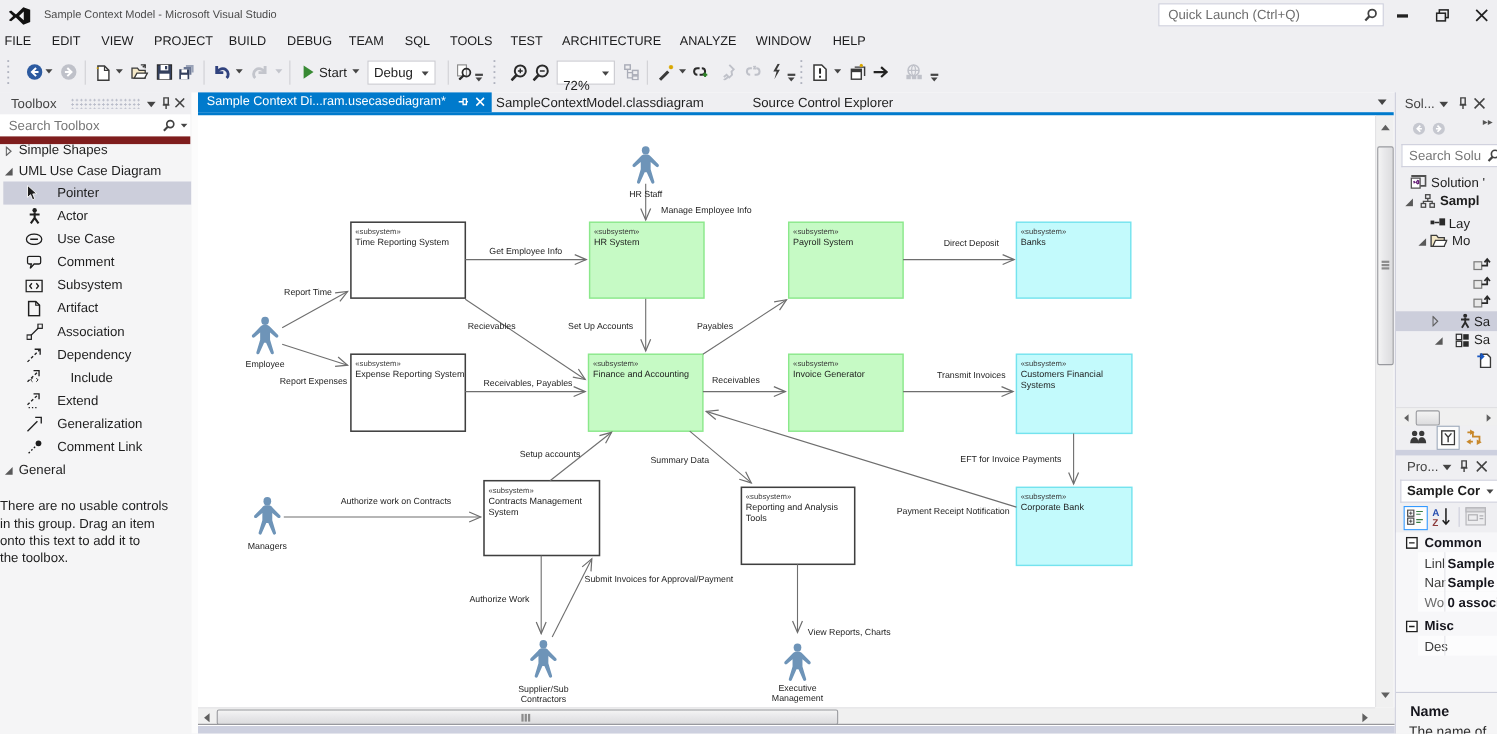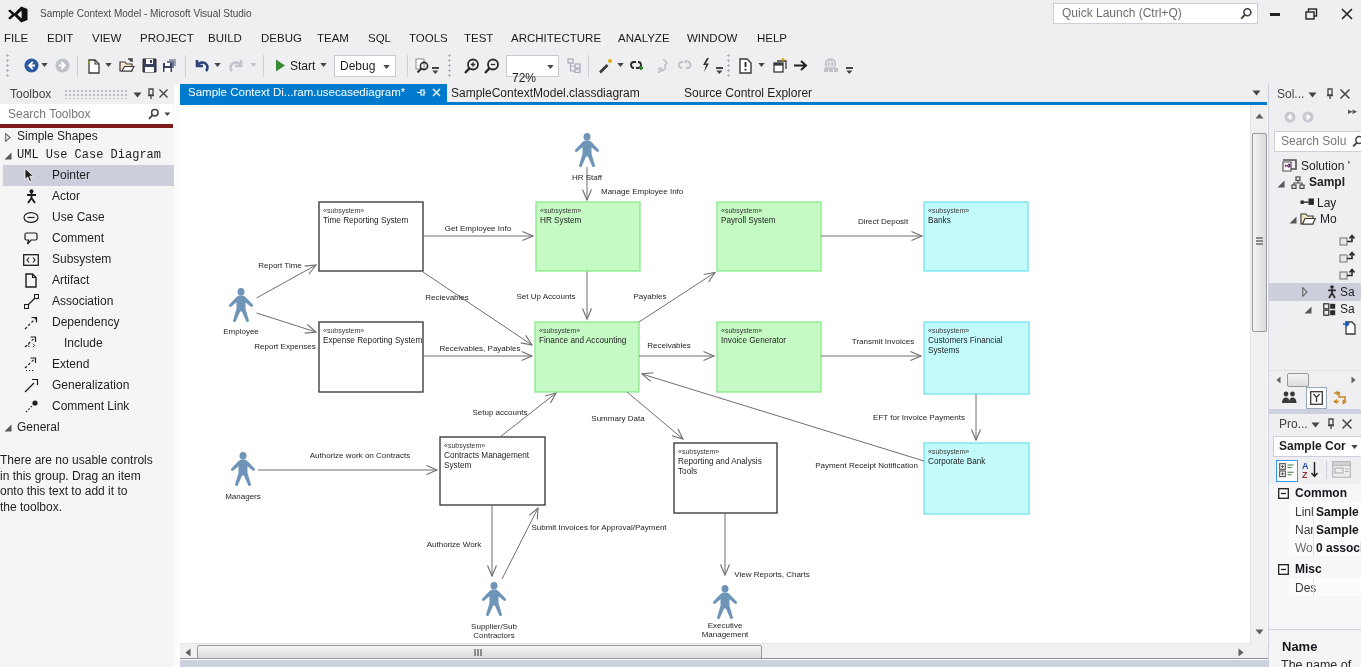"Search Toolbox" div.abs { border-bottom: 4px solid #7f1d1d -> 7px solid #7f1d1d }
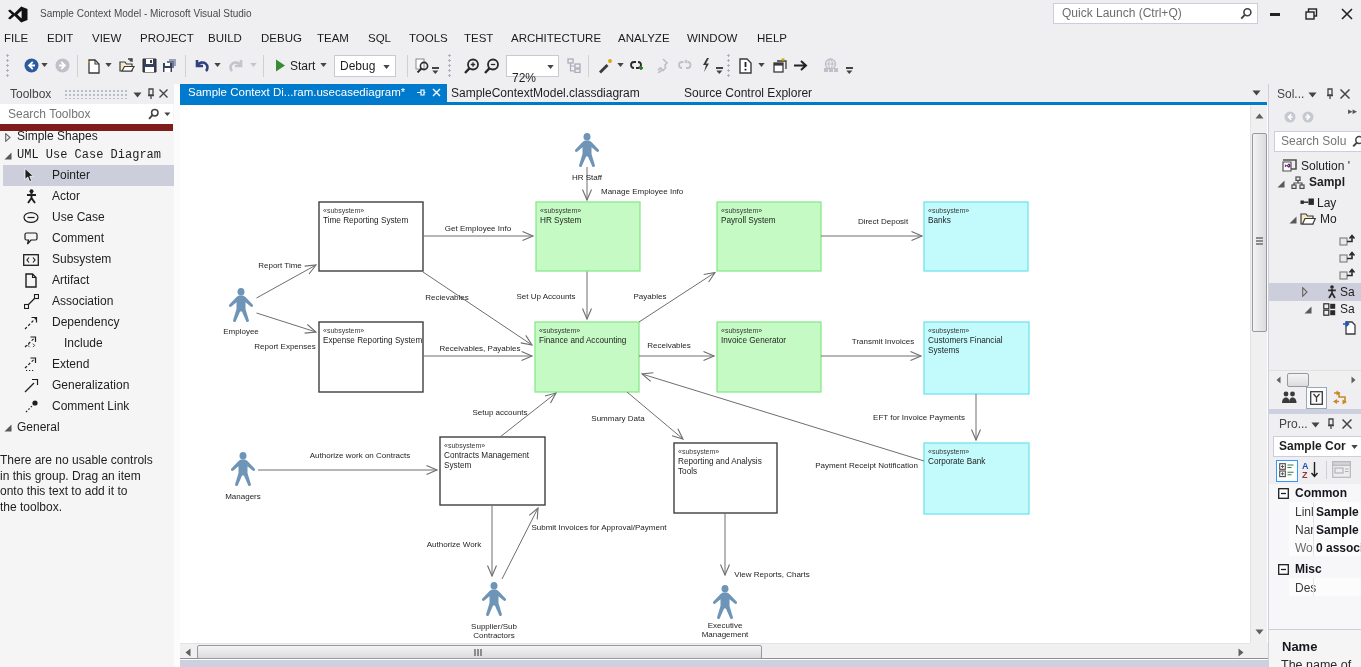"UML Use Case Diagram" div.abs { font-family: Liberation Mono, monospace -> none }
